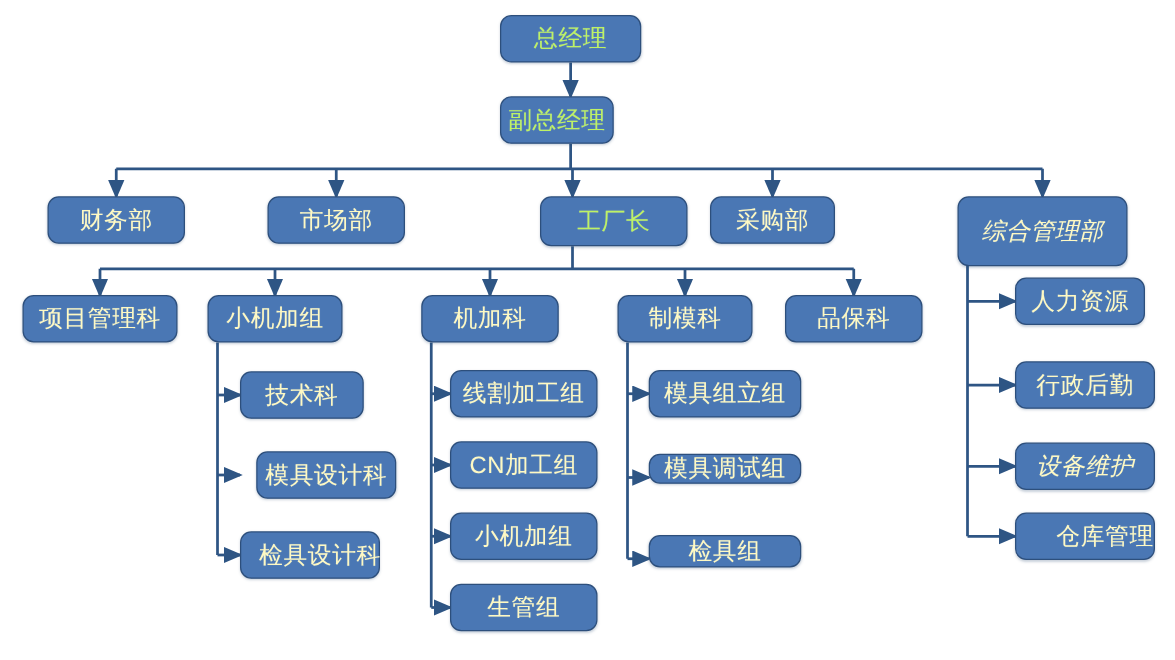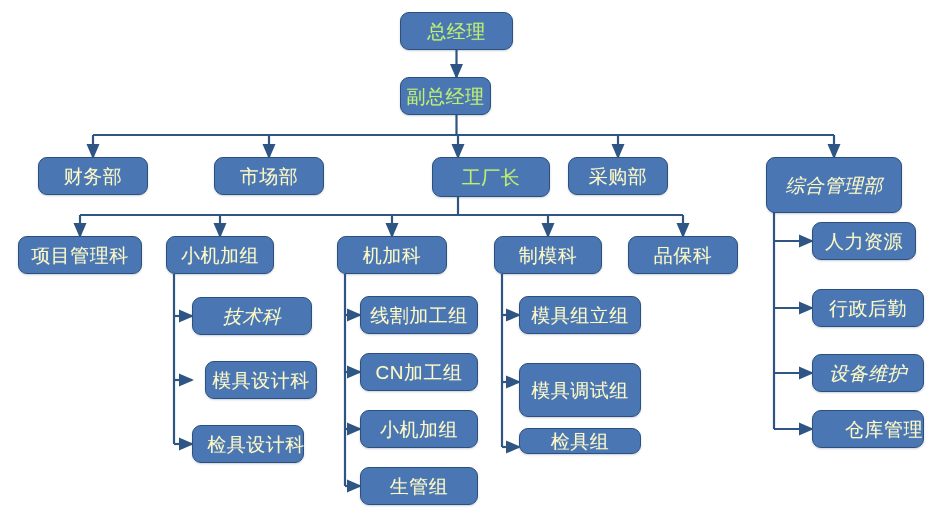"技术科" div.node { font-style: italic -> none; width: 120px -> 99px }
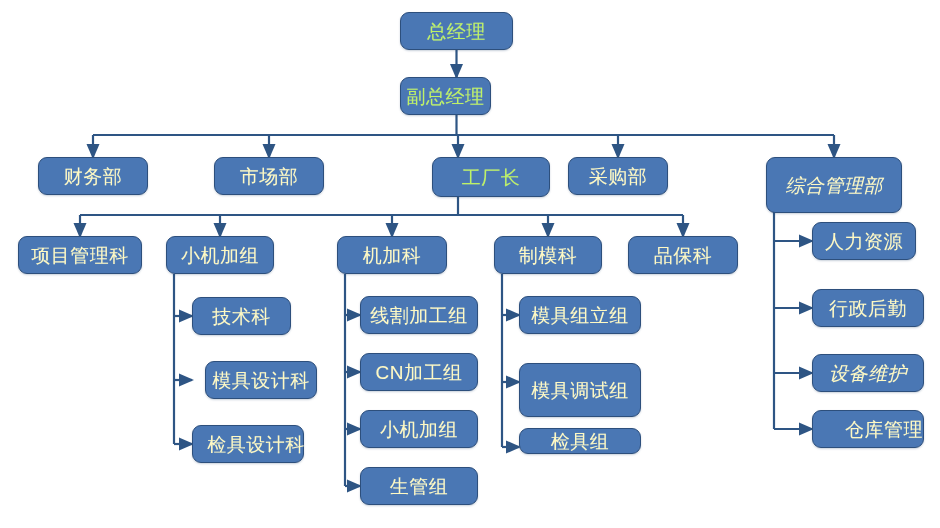"模具调试组" div.node { height: 54px -> 24px }
